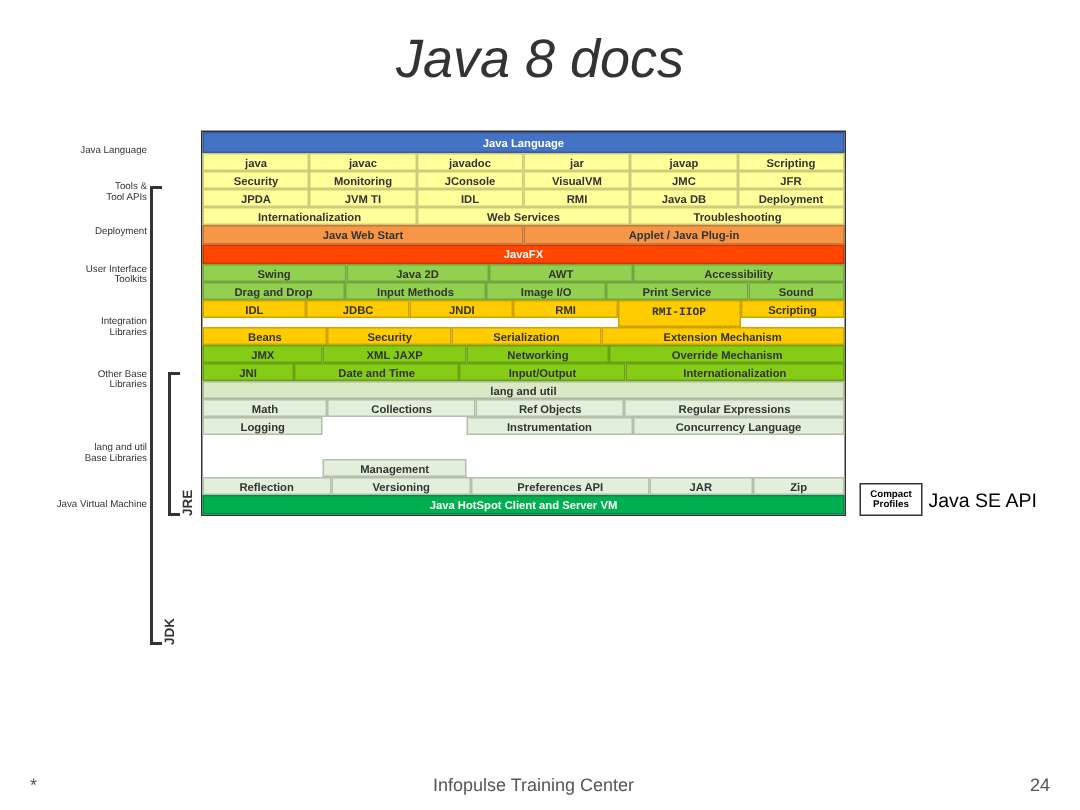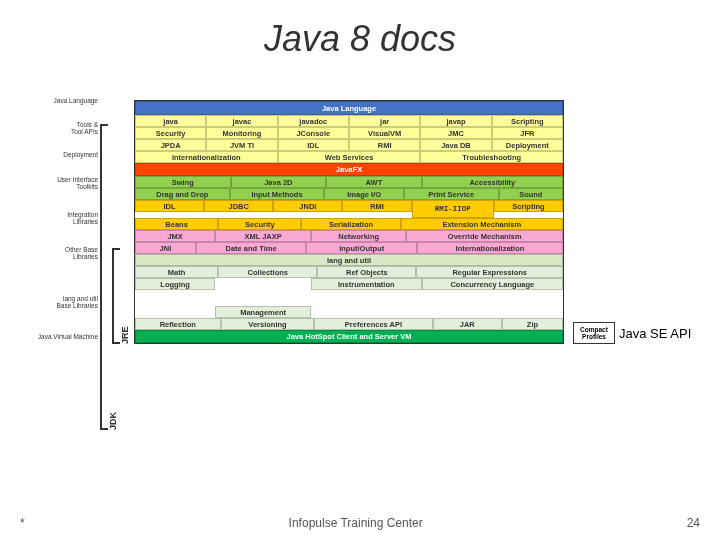"Java Web Start" div.diagram-row { html: none -> <div> <div>Java Web Start</div> <div>Applet / Java Plug-in</div> </div> }
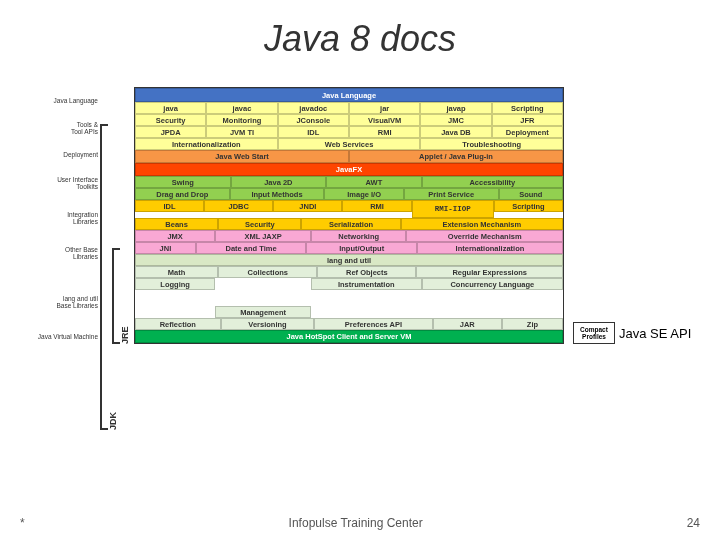"JMX" .cell-blue-light { background: #f9a8d4 -> #84cc16 }
